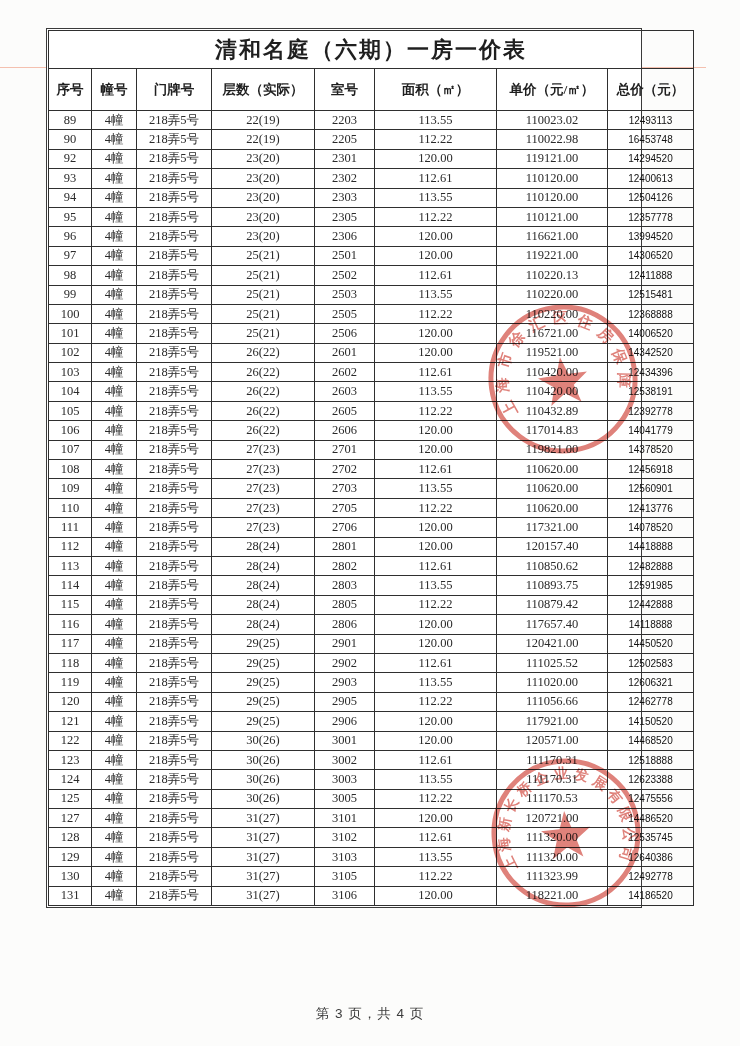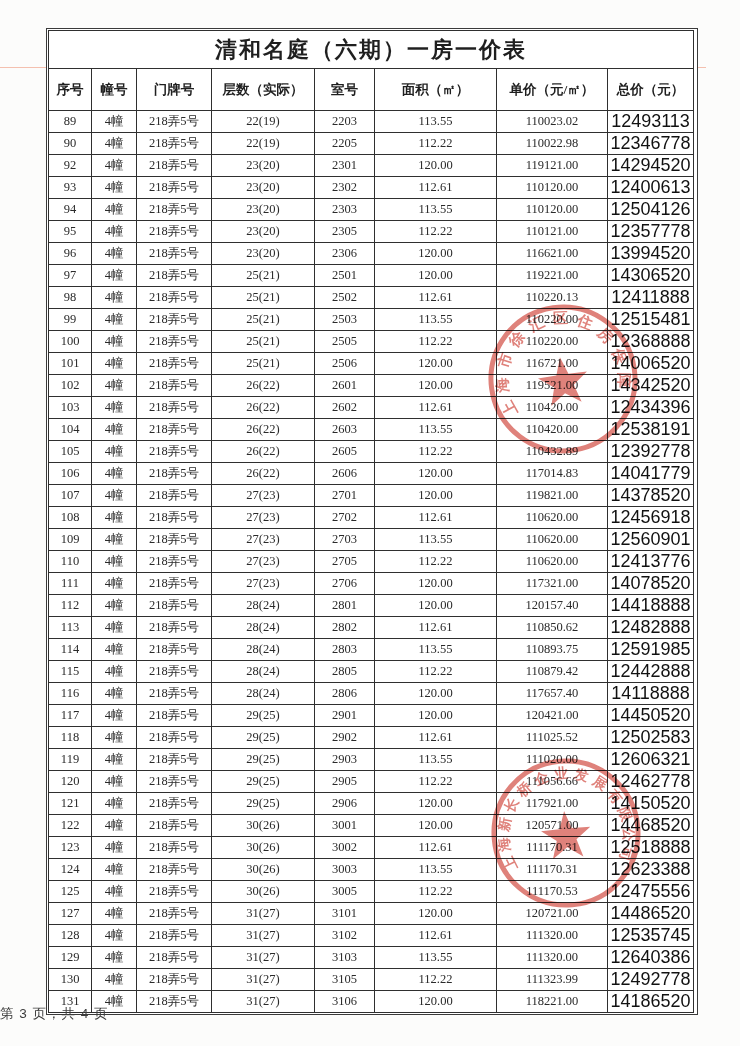"清和名庭（六期）一房一价表" .table-wrap { width: 652px -> 596px }
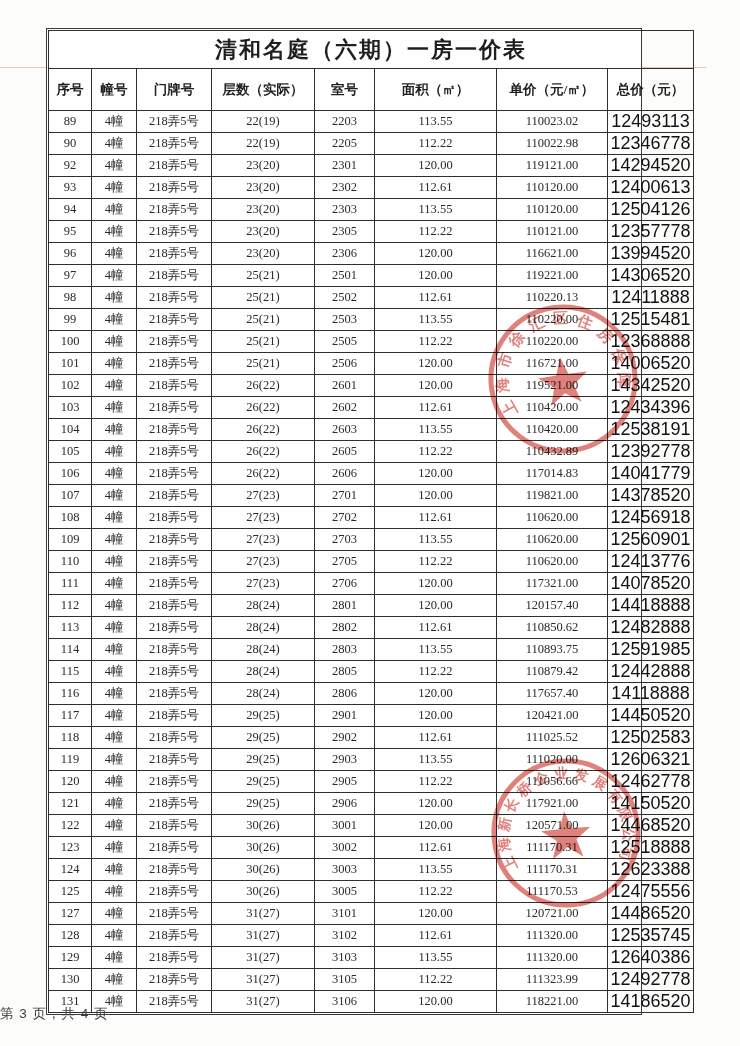"12493113" tbody td.total { font-size: 18px -> 10px }
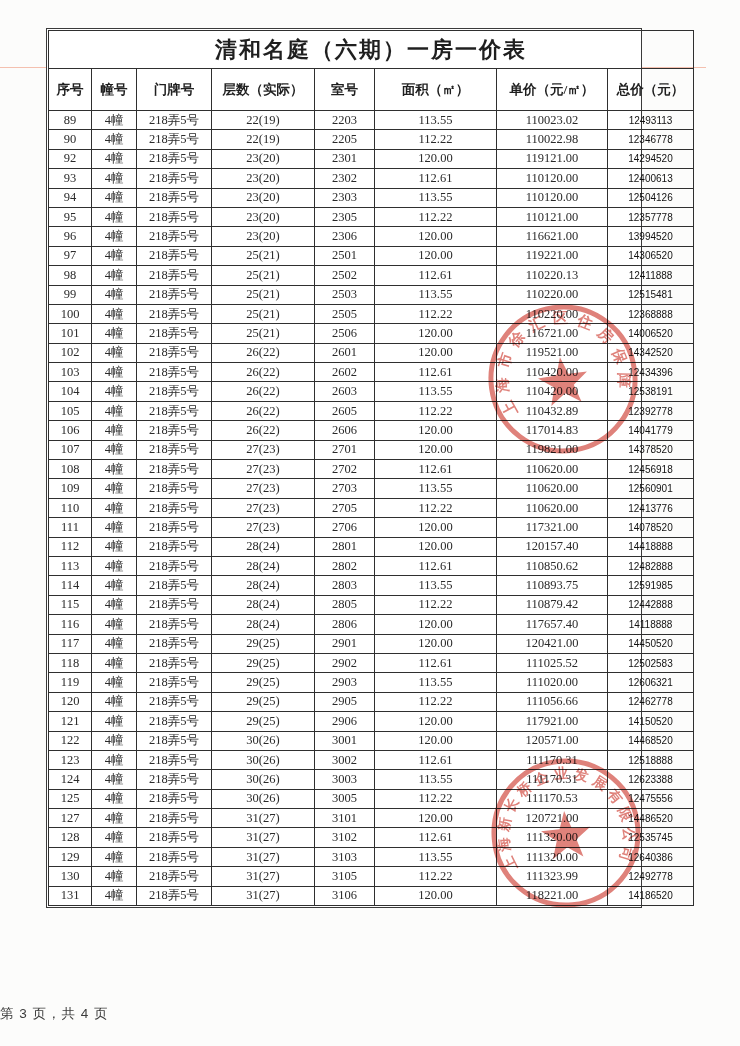"12346778" td.total { text: 12346778 -> 16453748 }
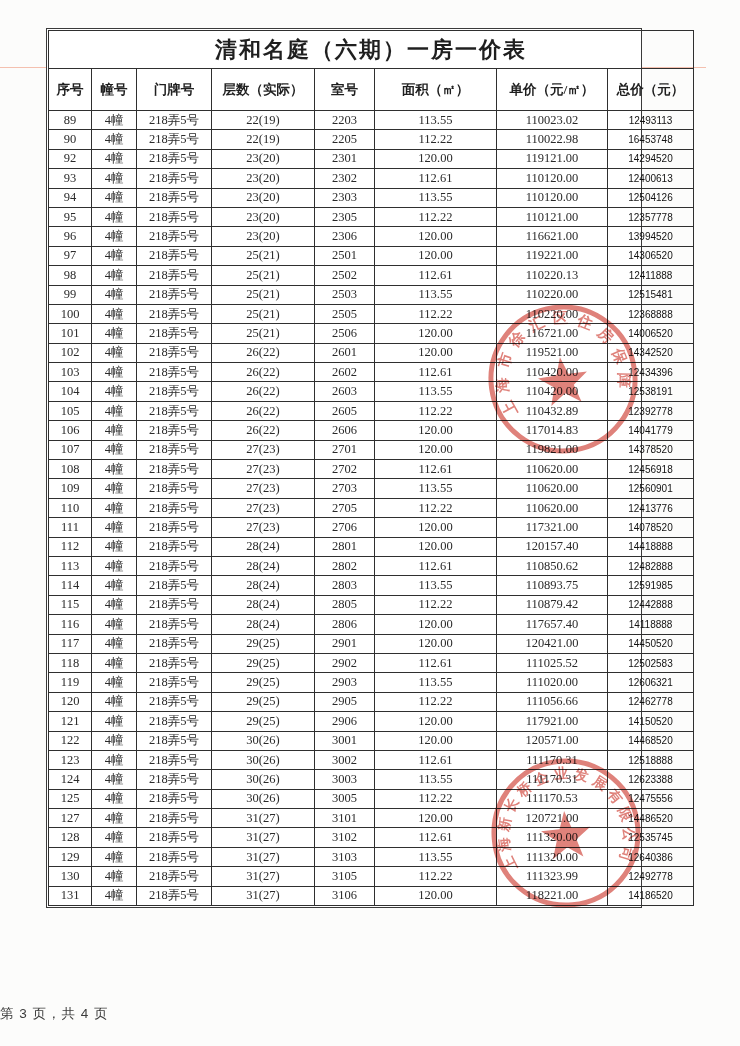"第 3 页，共 4 页" .footer { text-align: none -> center }
